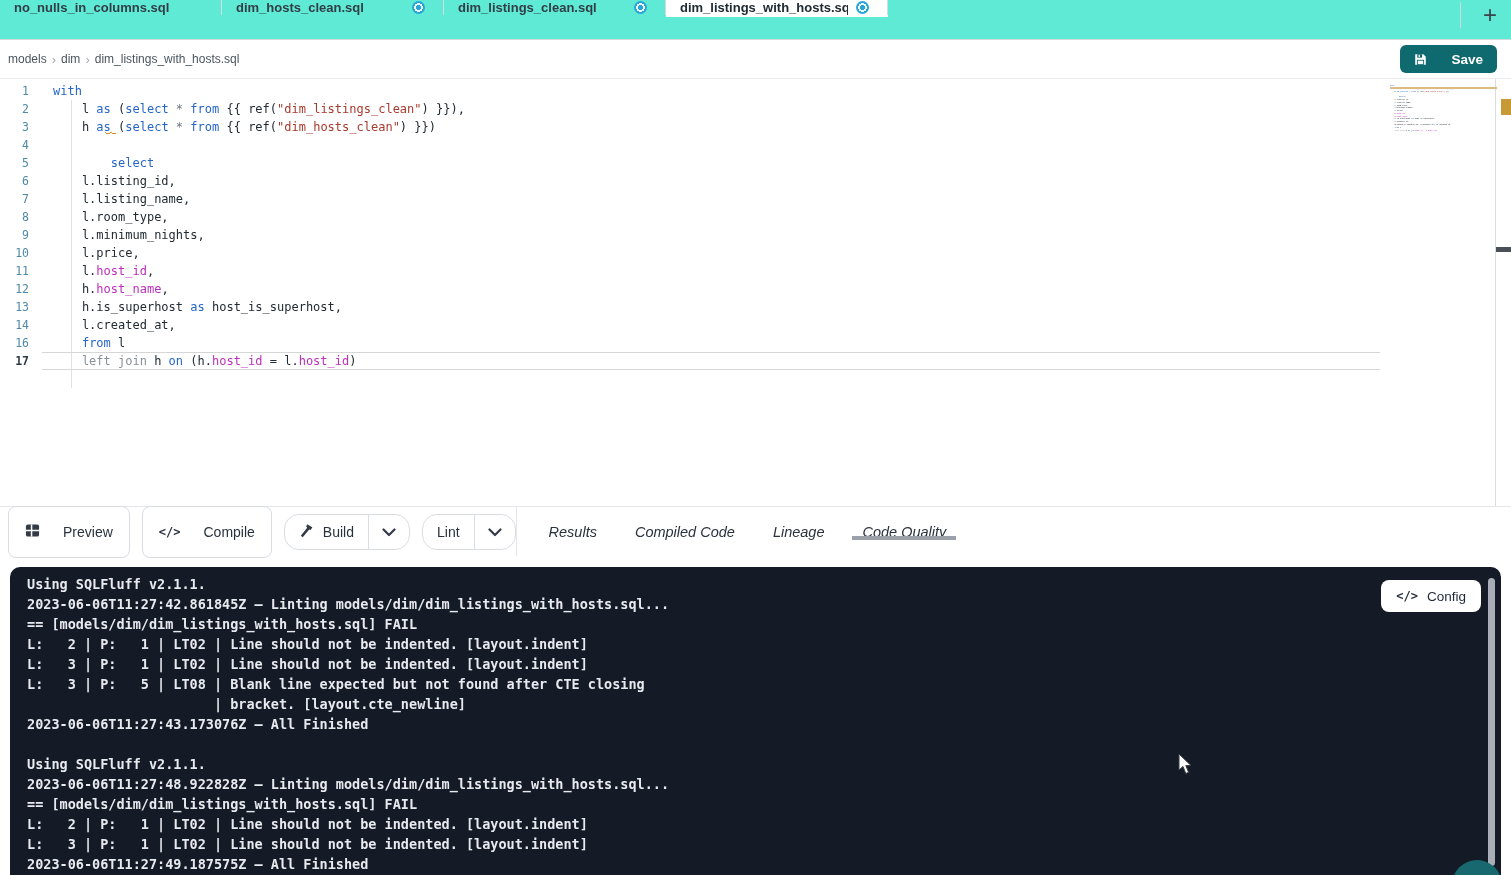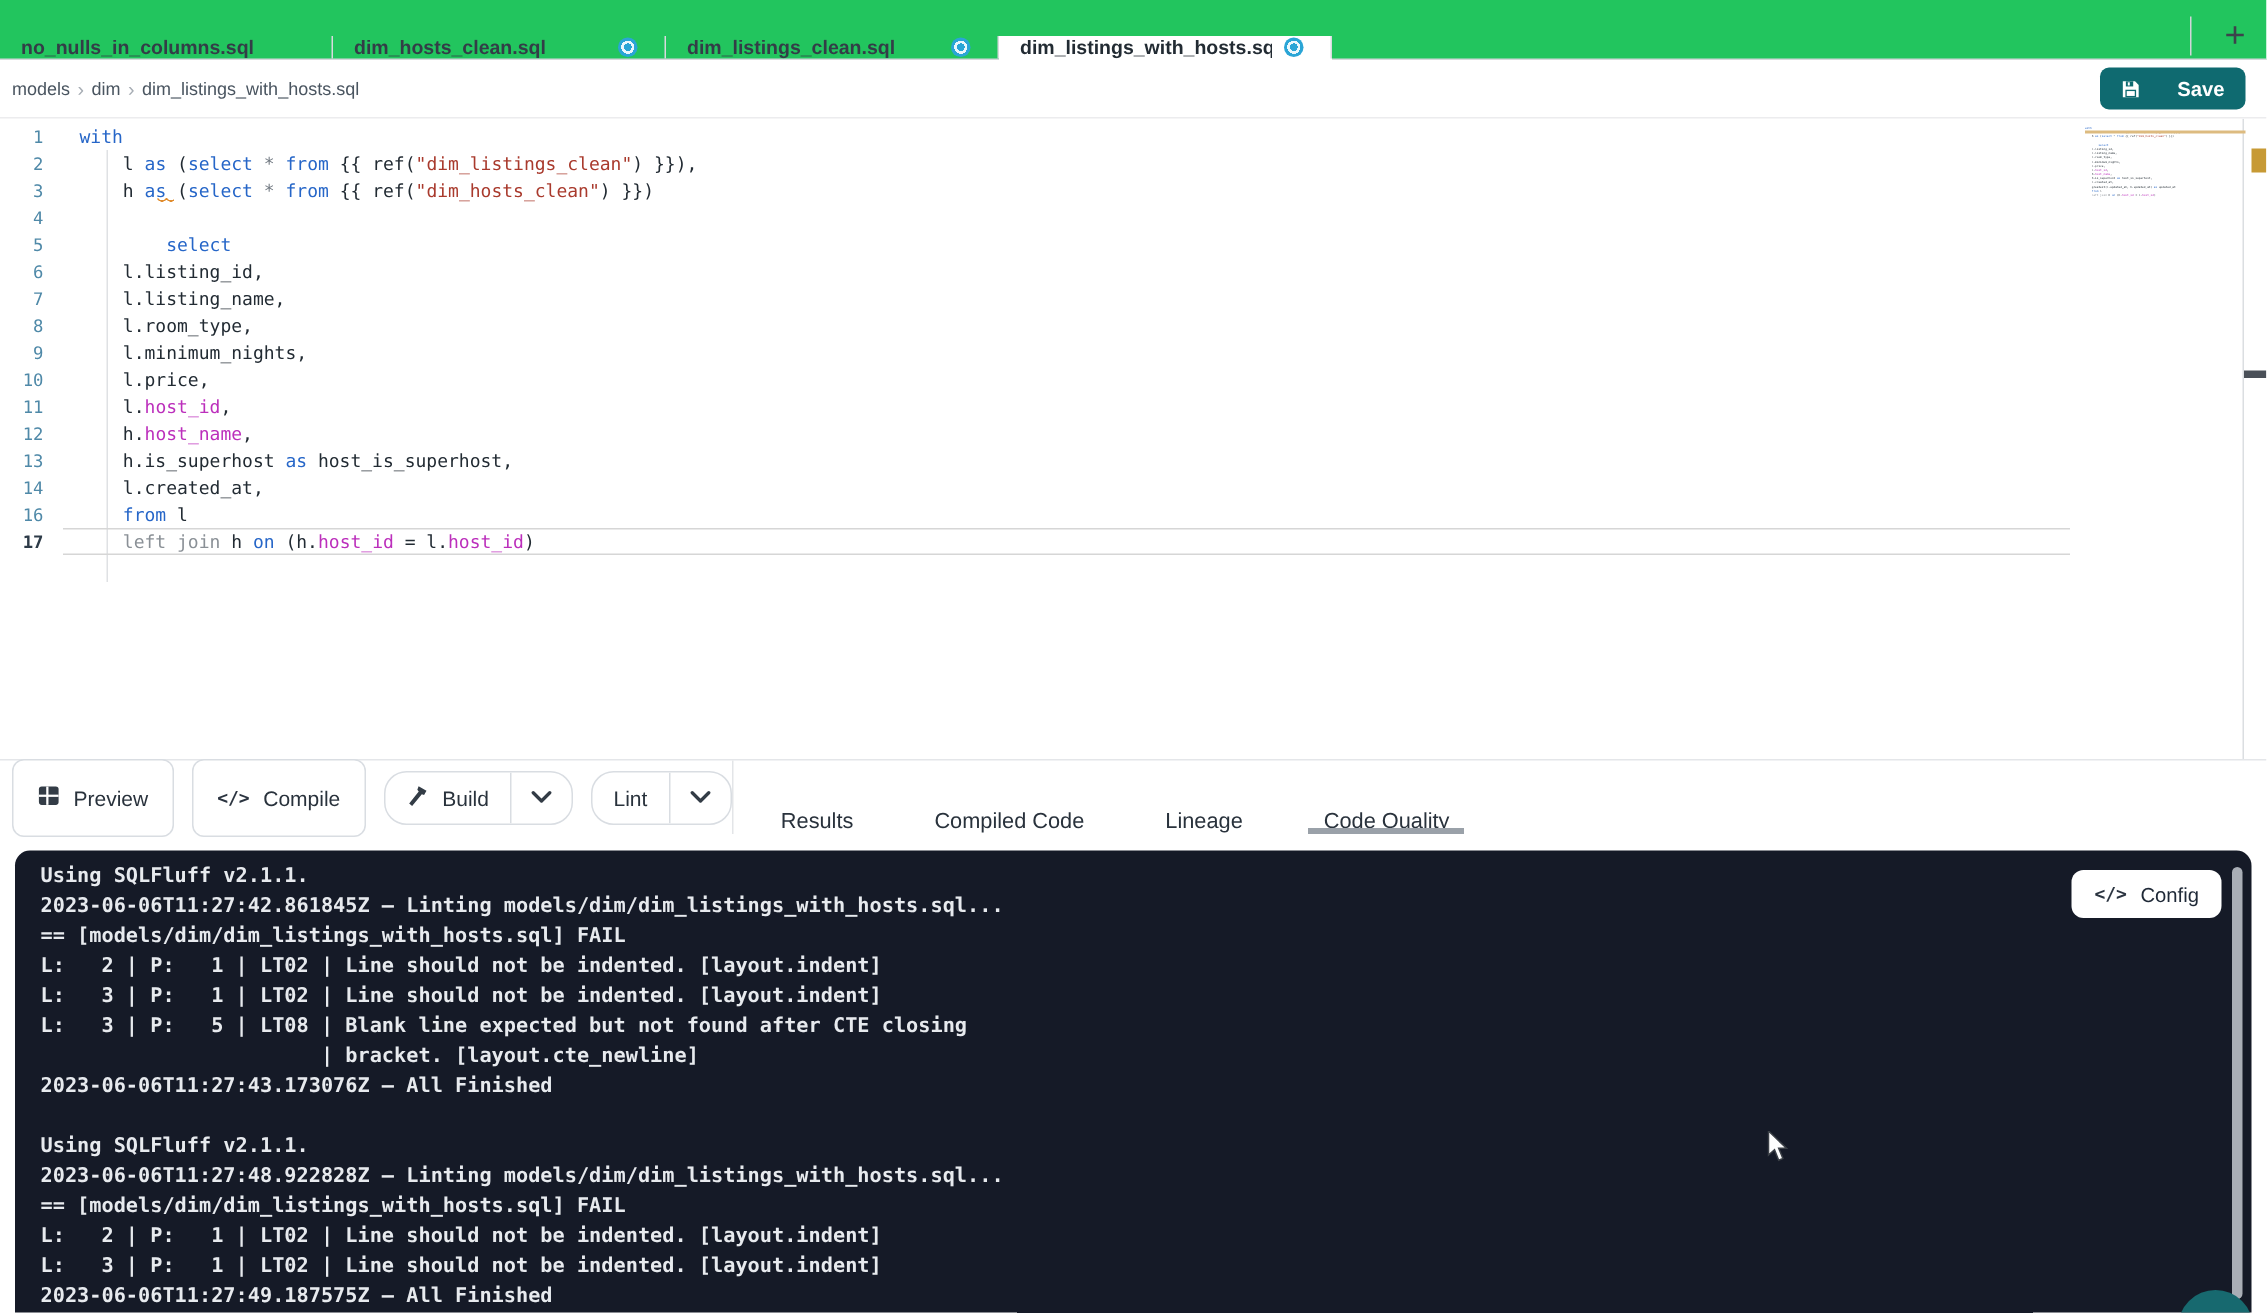"no_nulls_in_columns.sql" .tabbar { align-items: flex-end -> flex-start; background: #22c55e -> #5eead4 }
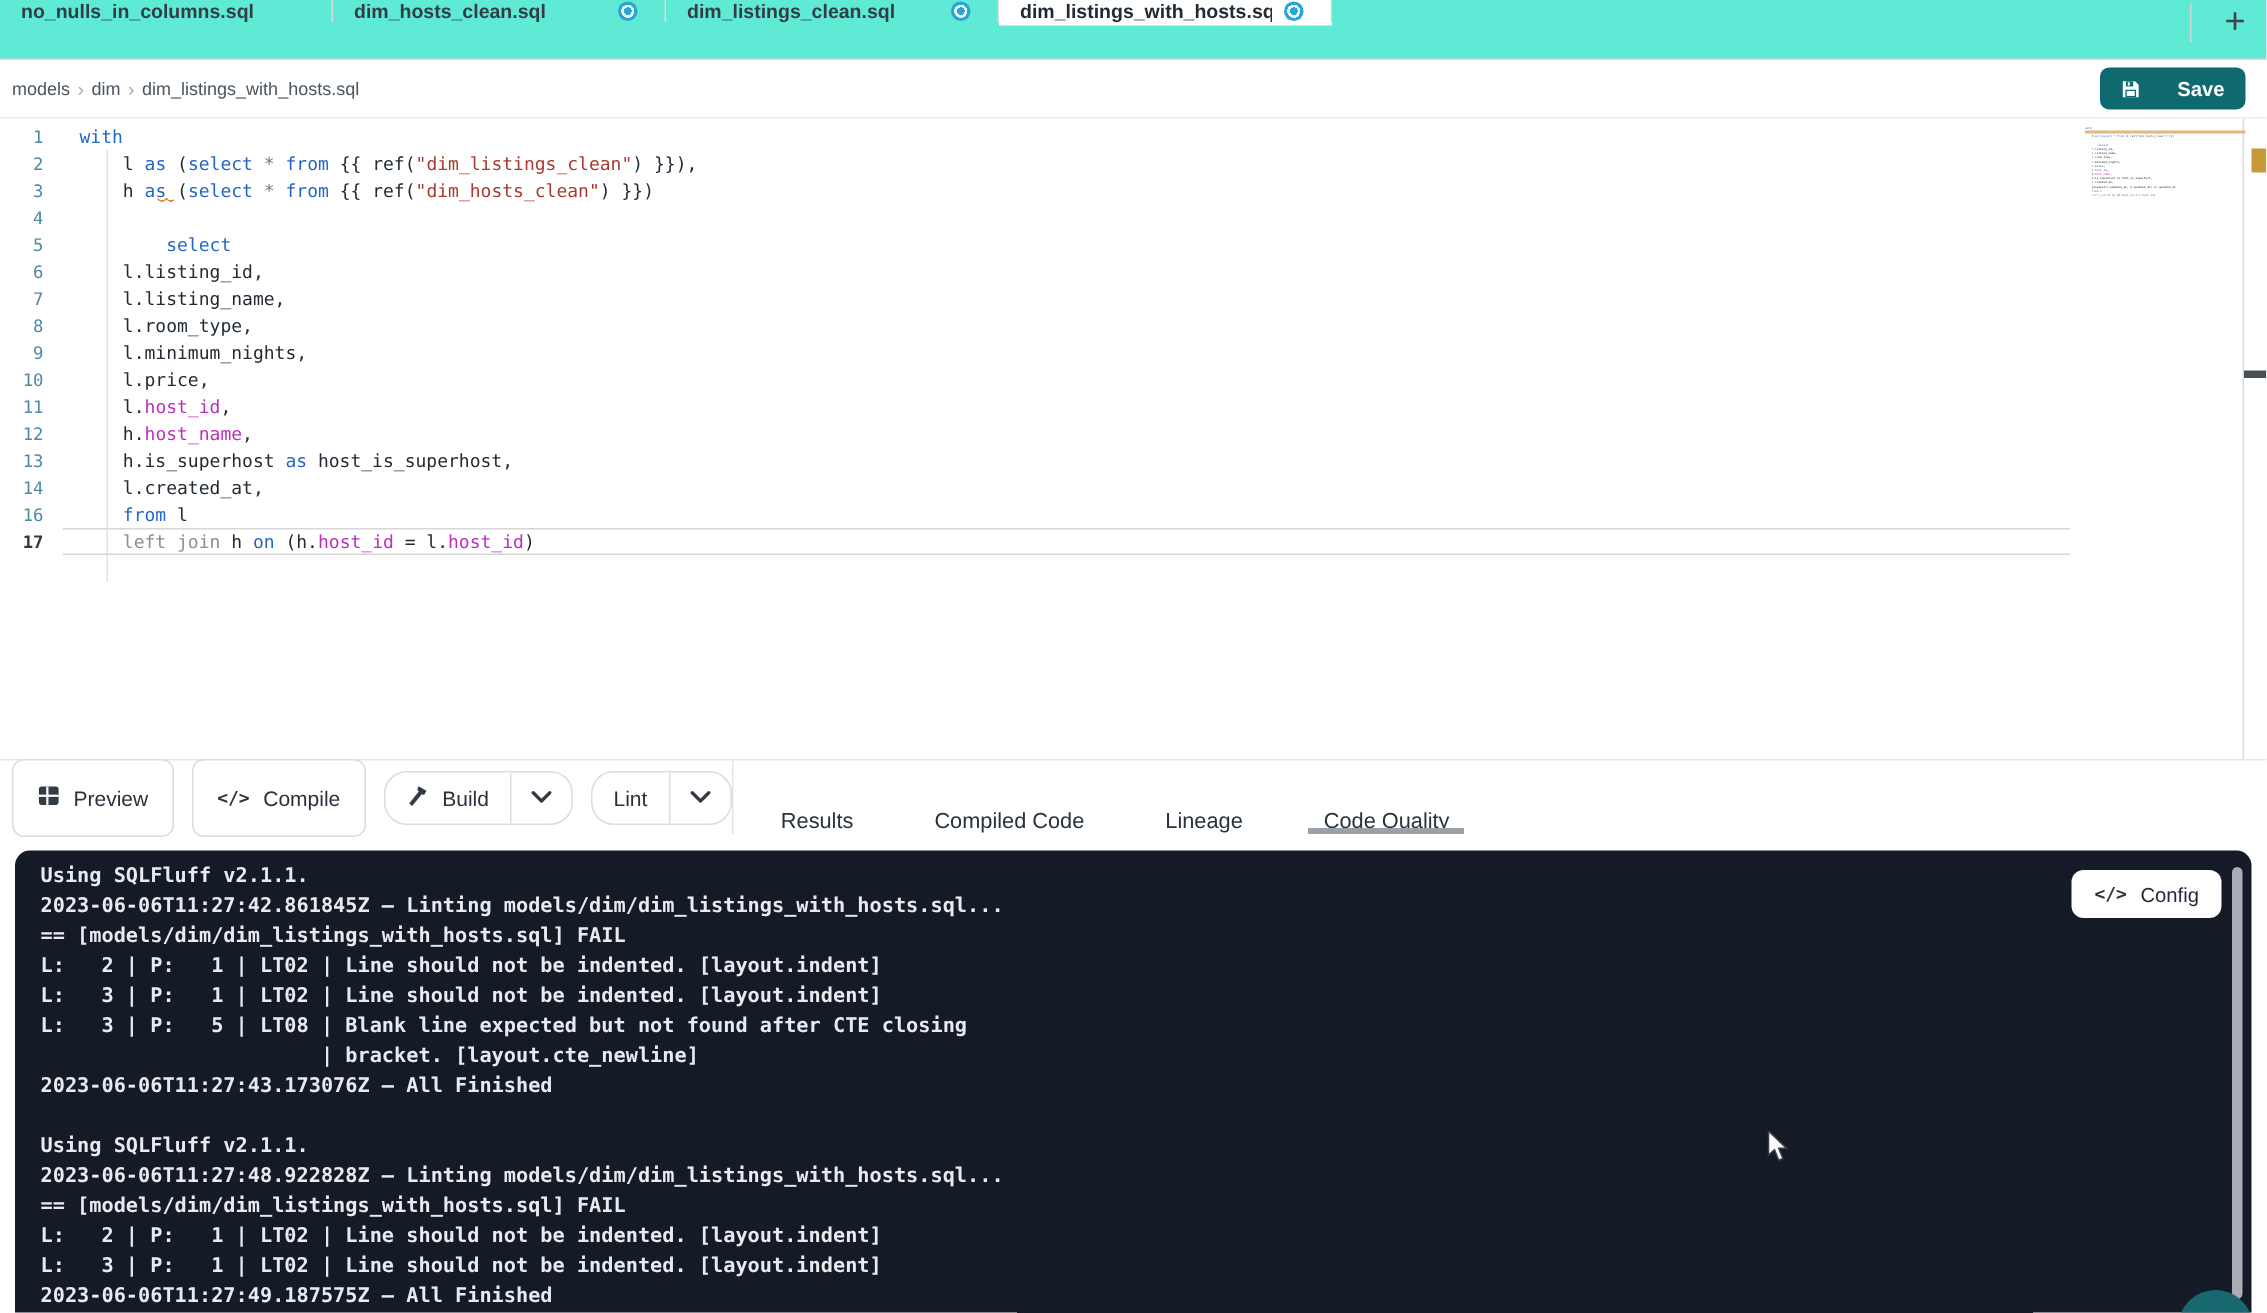"Preview" .tb-btn { gap: 9px -> 23px }
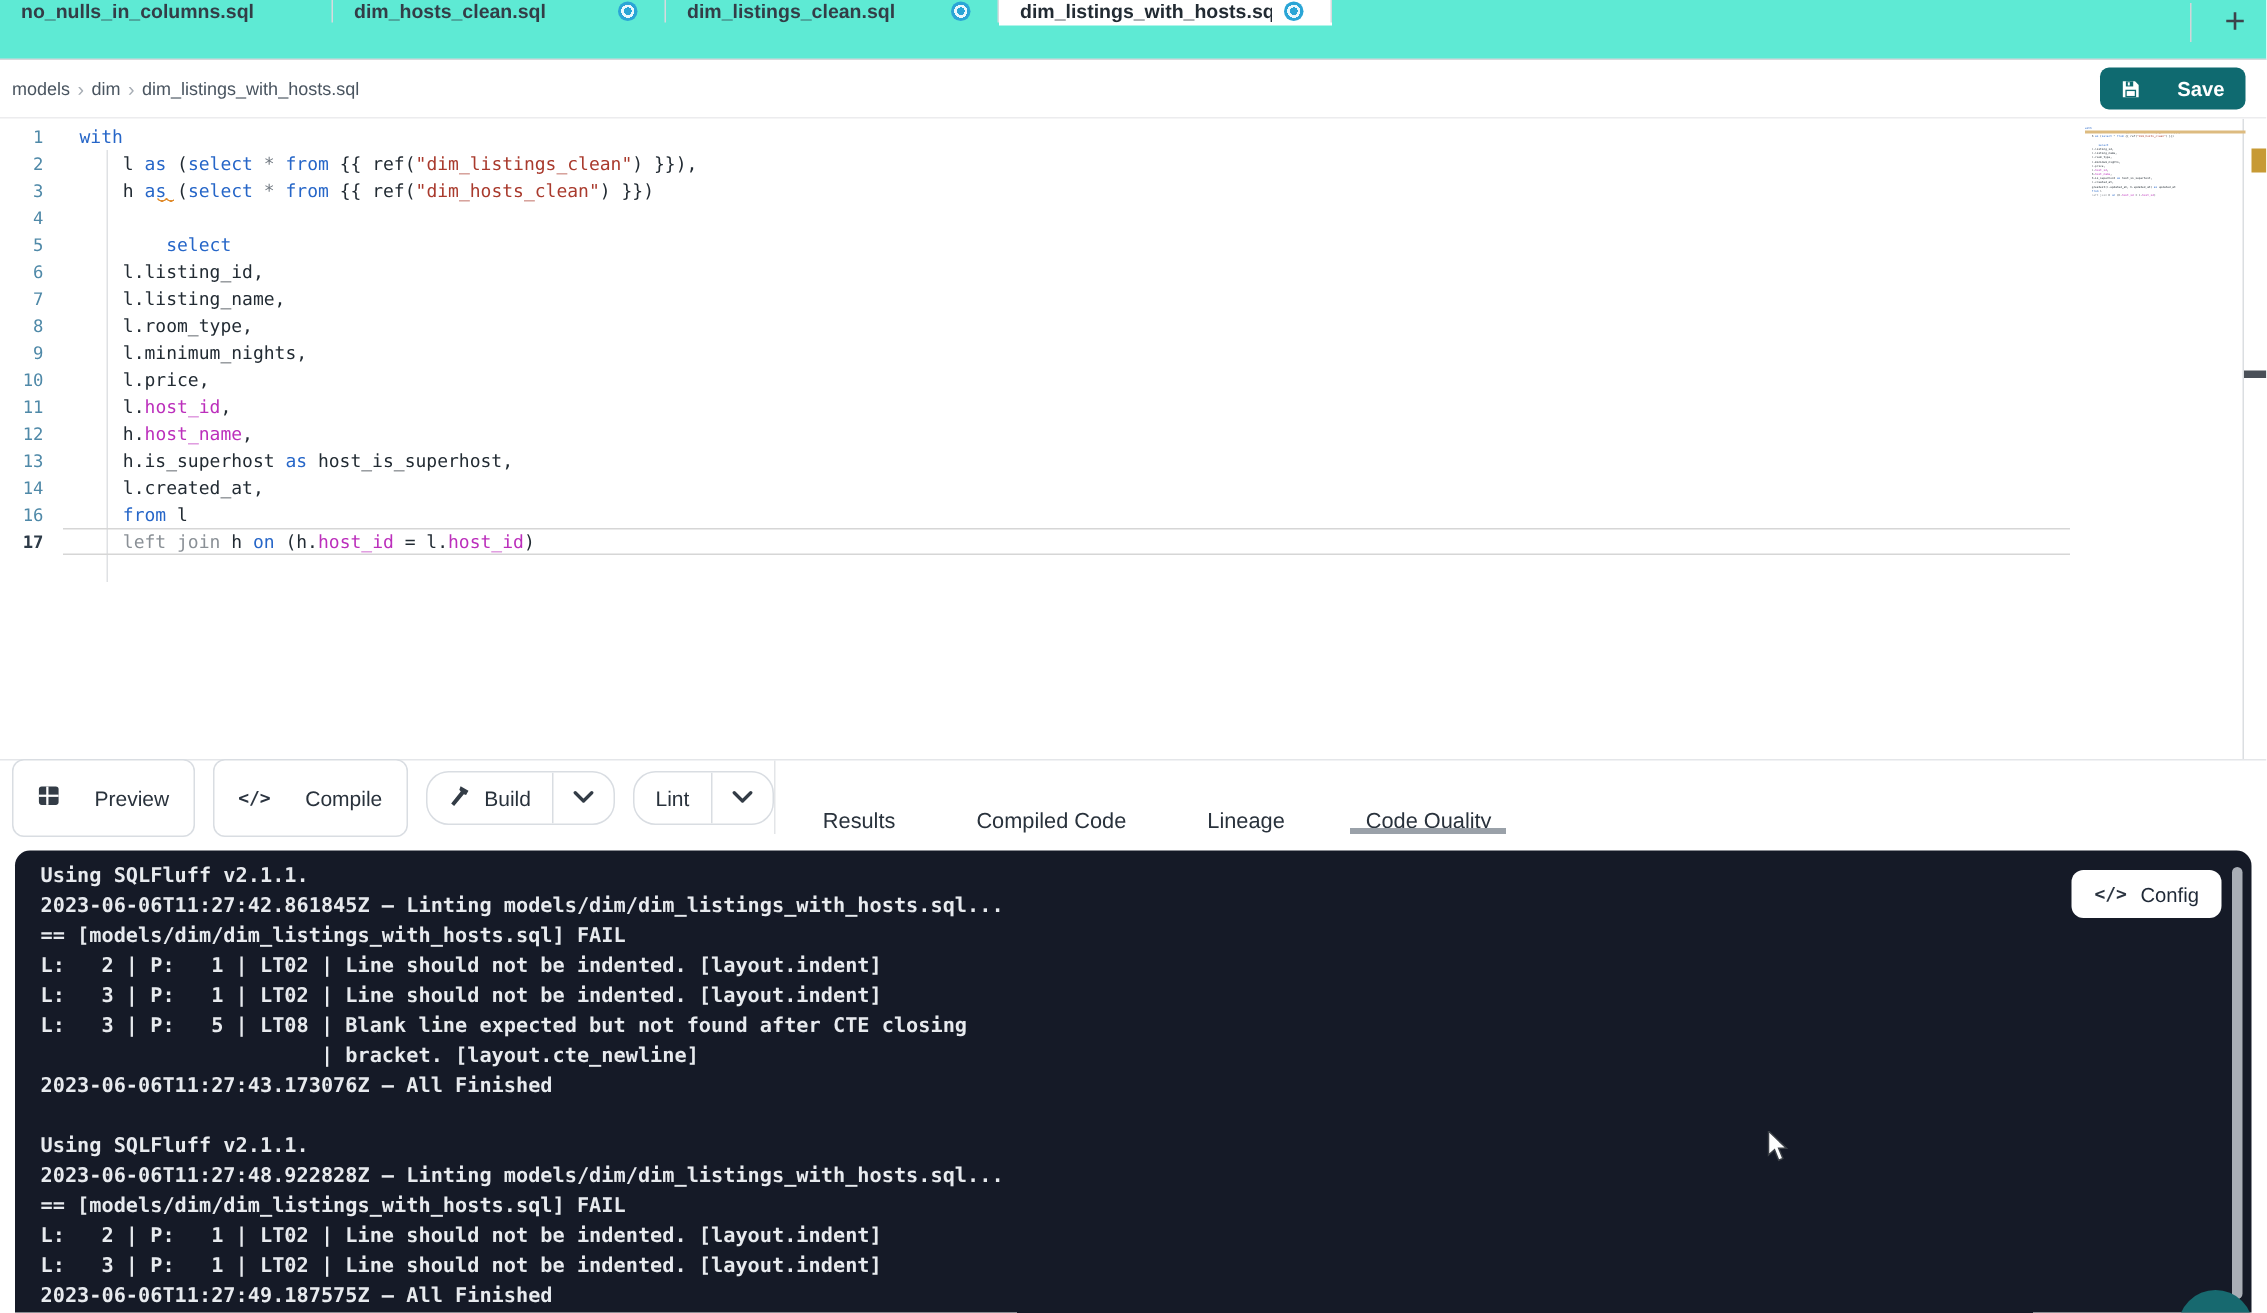"Results" .panel-tabs { align-items: flex-end -> center; font-style: none -> italic; gap: 54px -> 38px }
